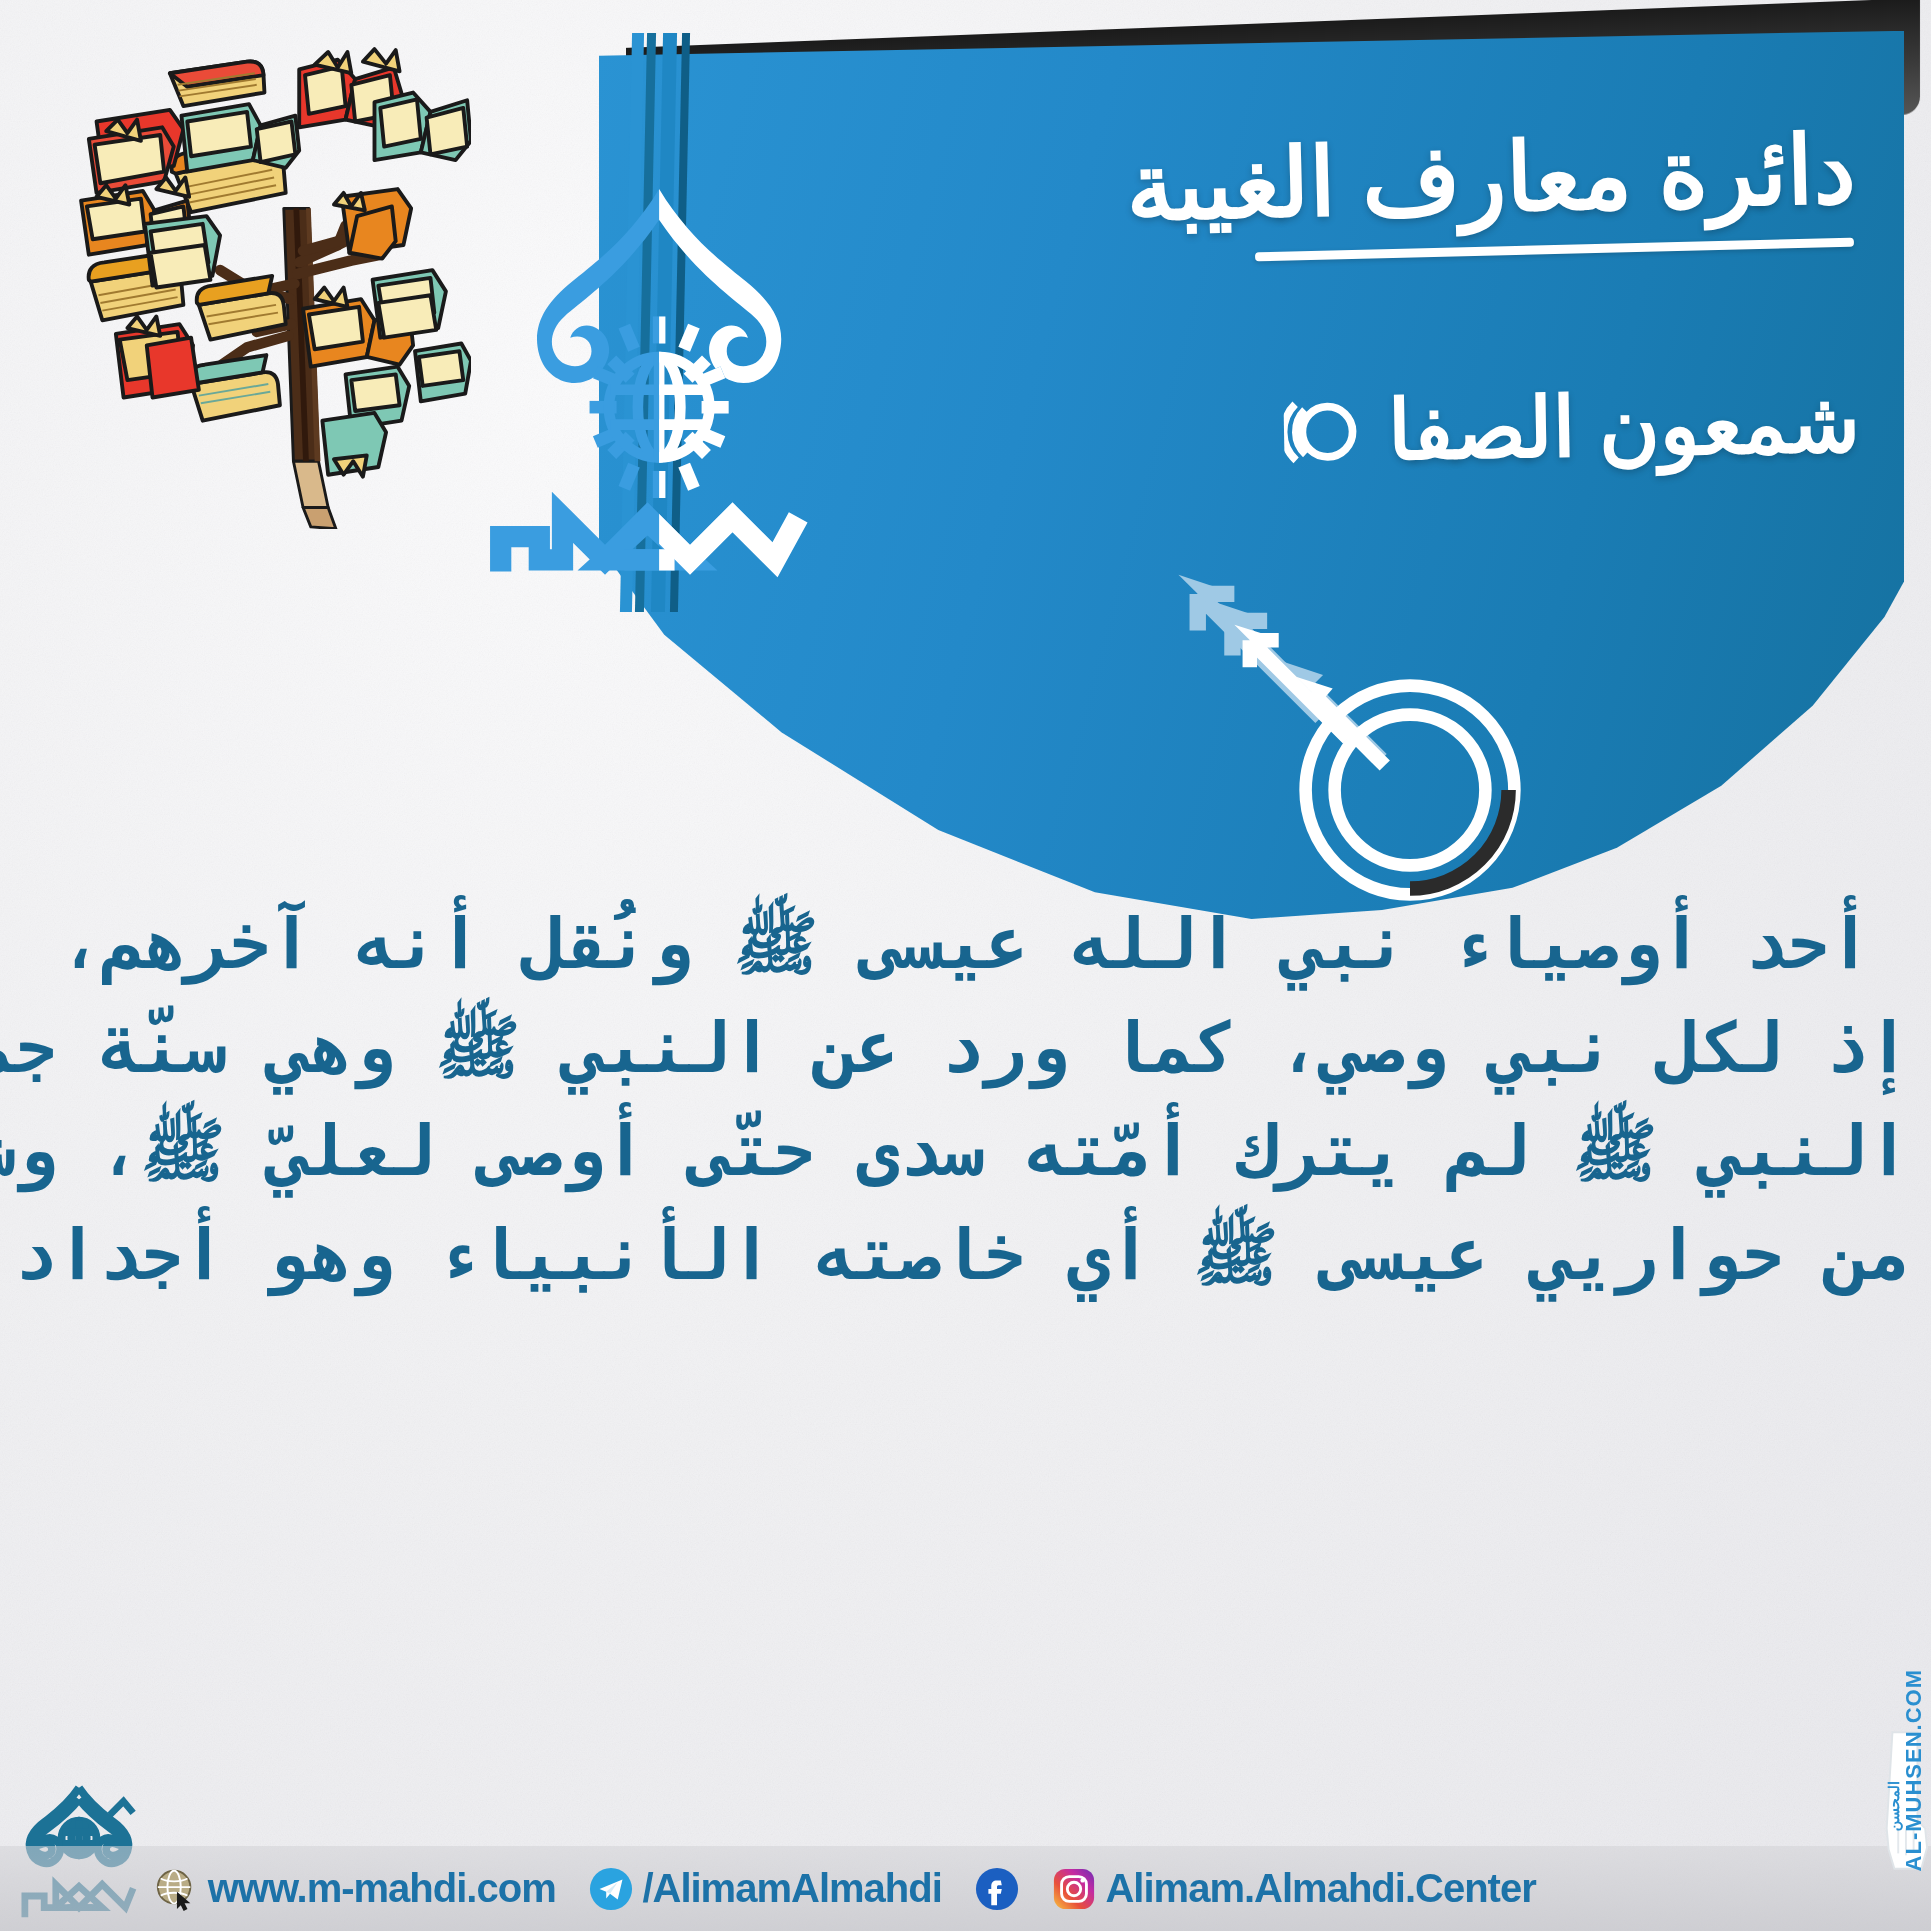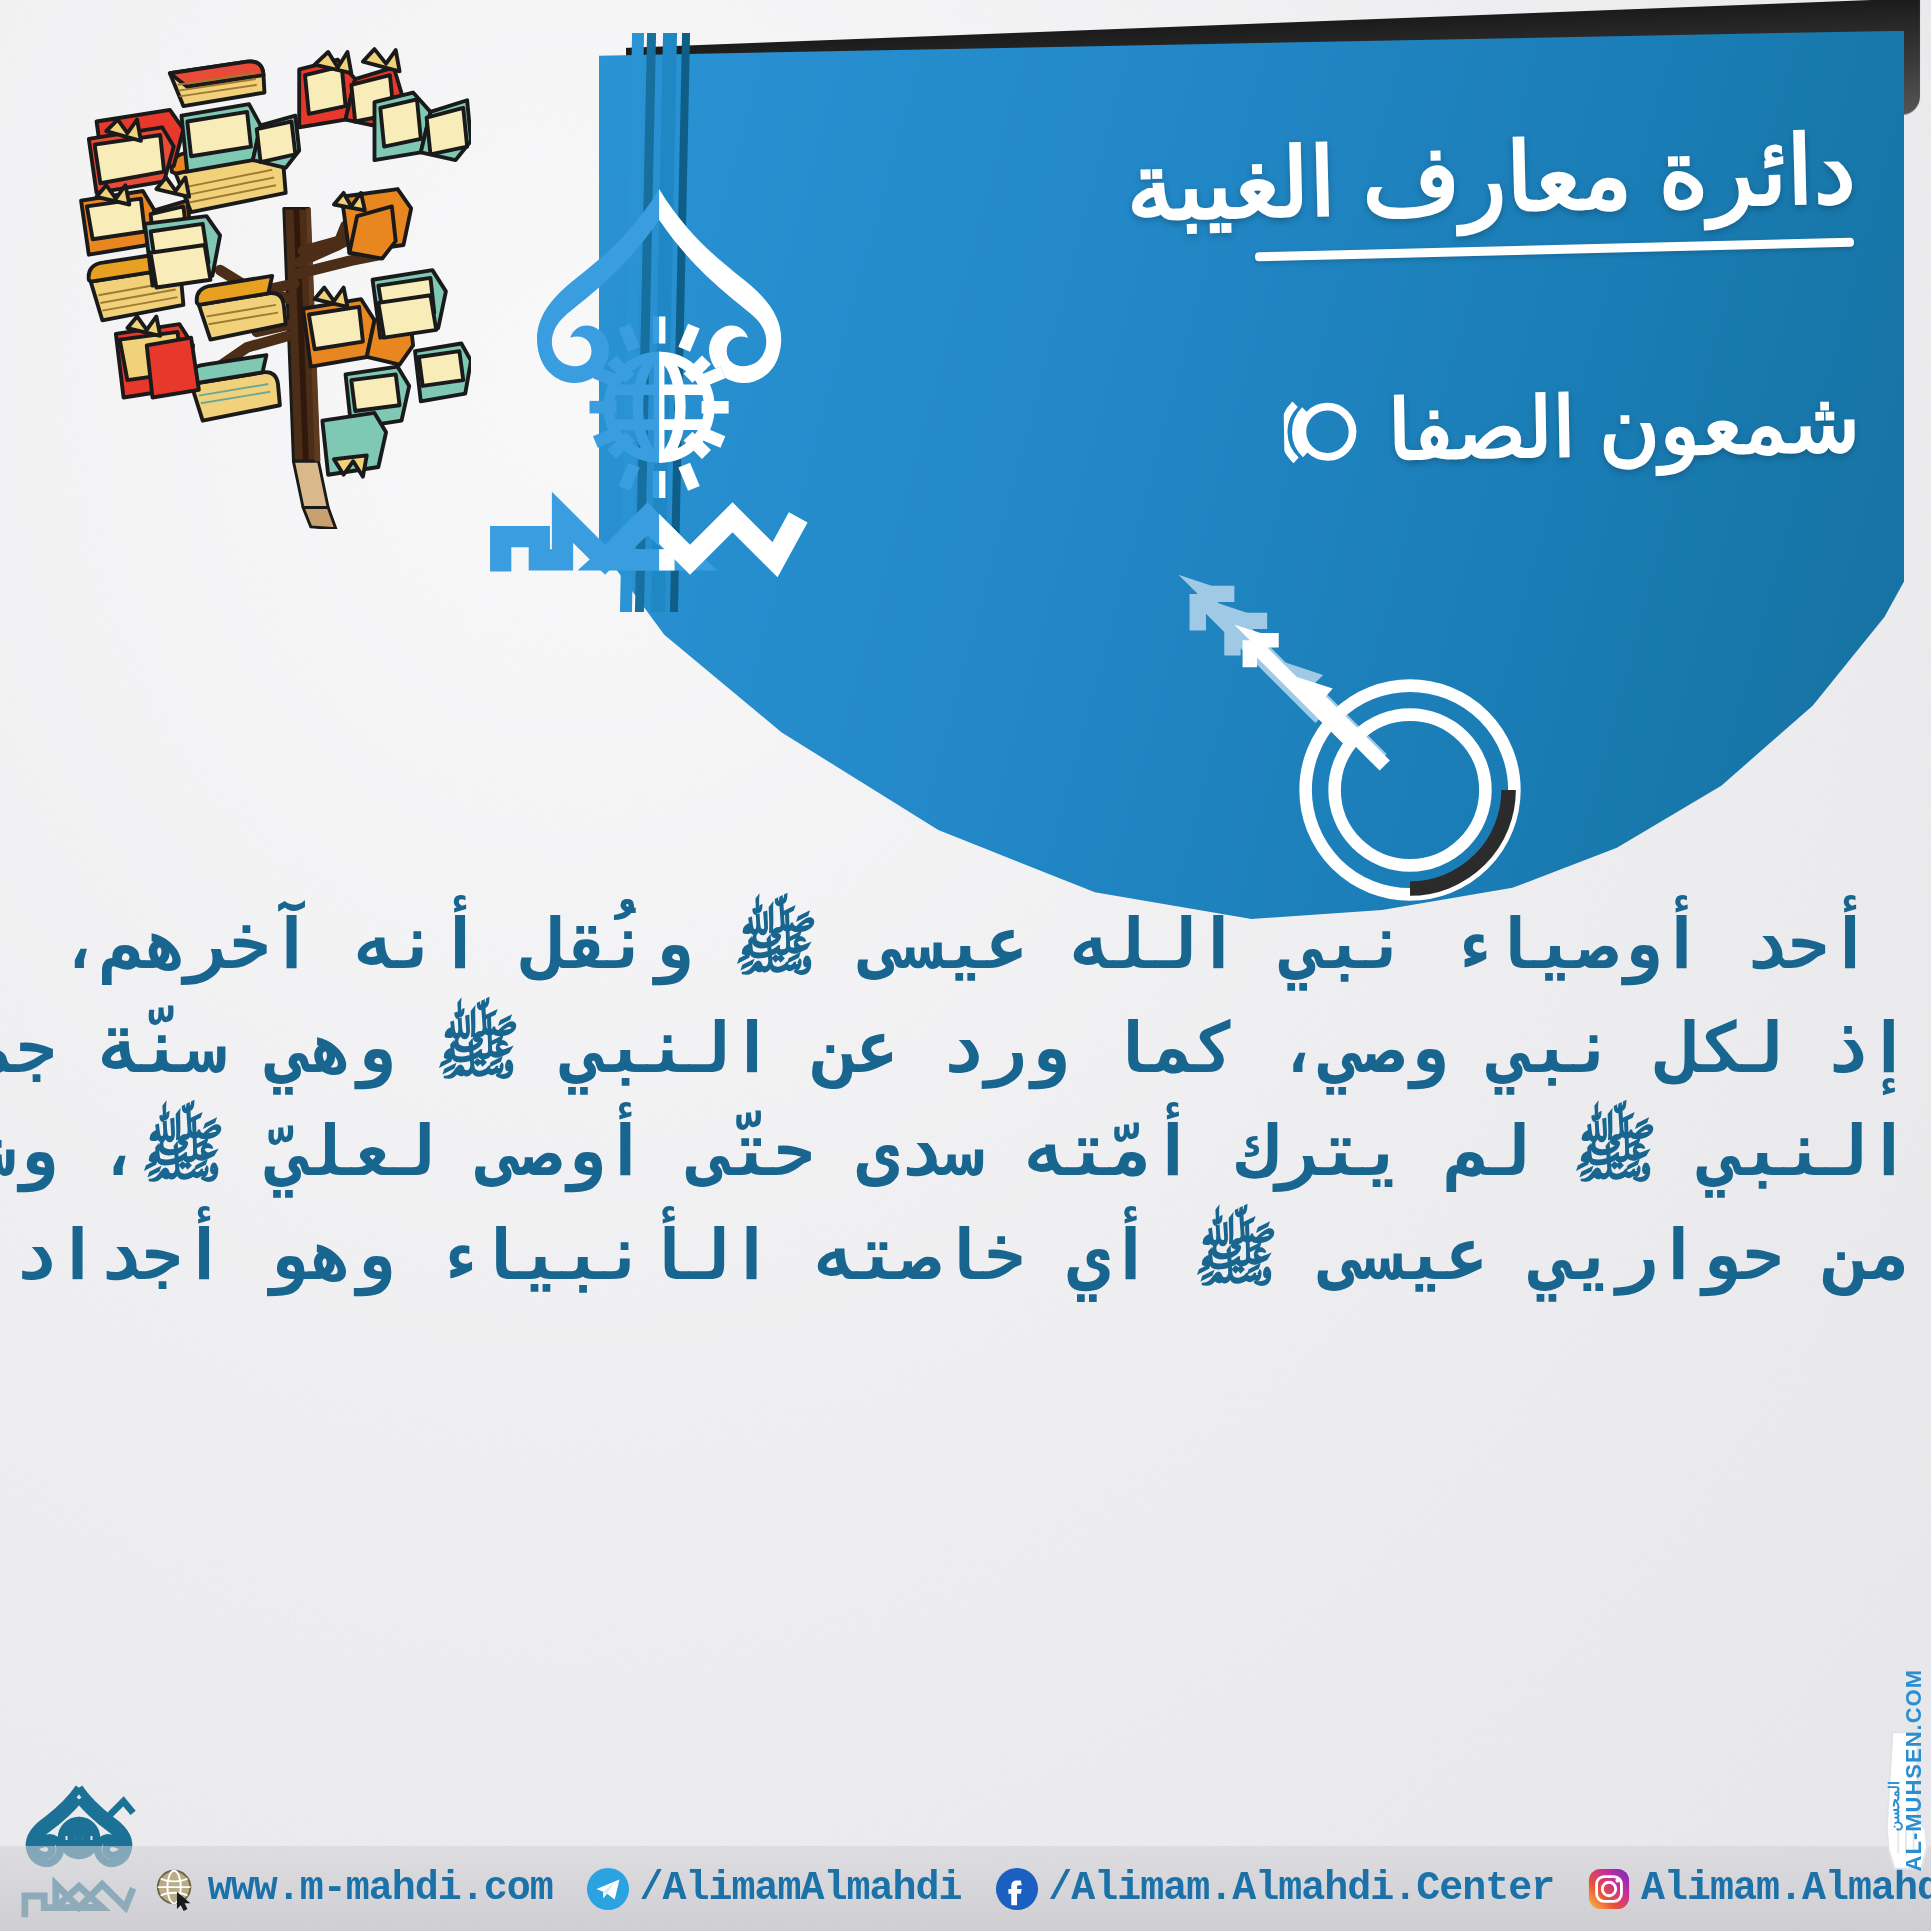"www.m-mahdi.com" .fitem span { font-family: Liberation Mono, monospace -> Liberation Sans, sans-serif }
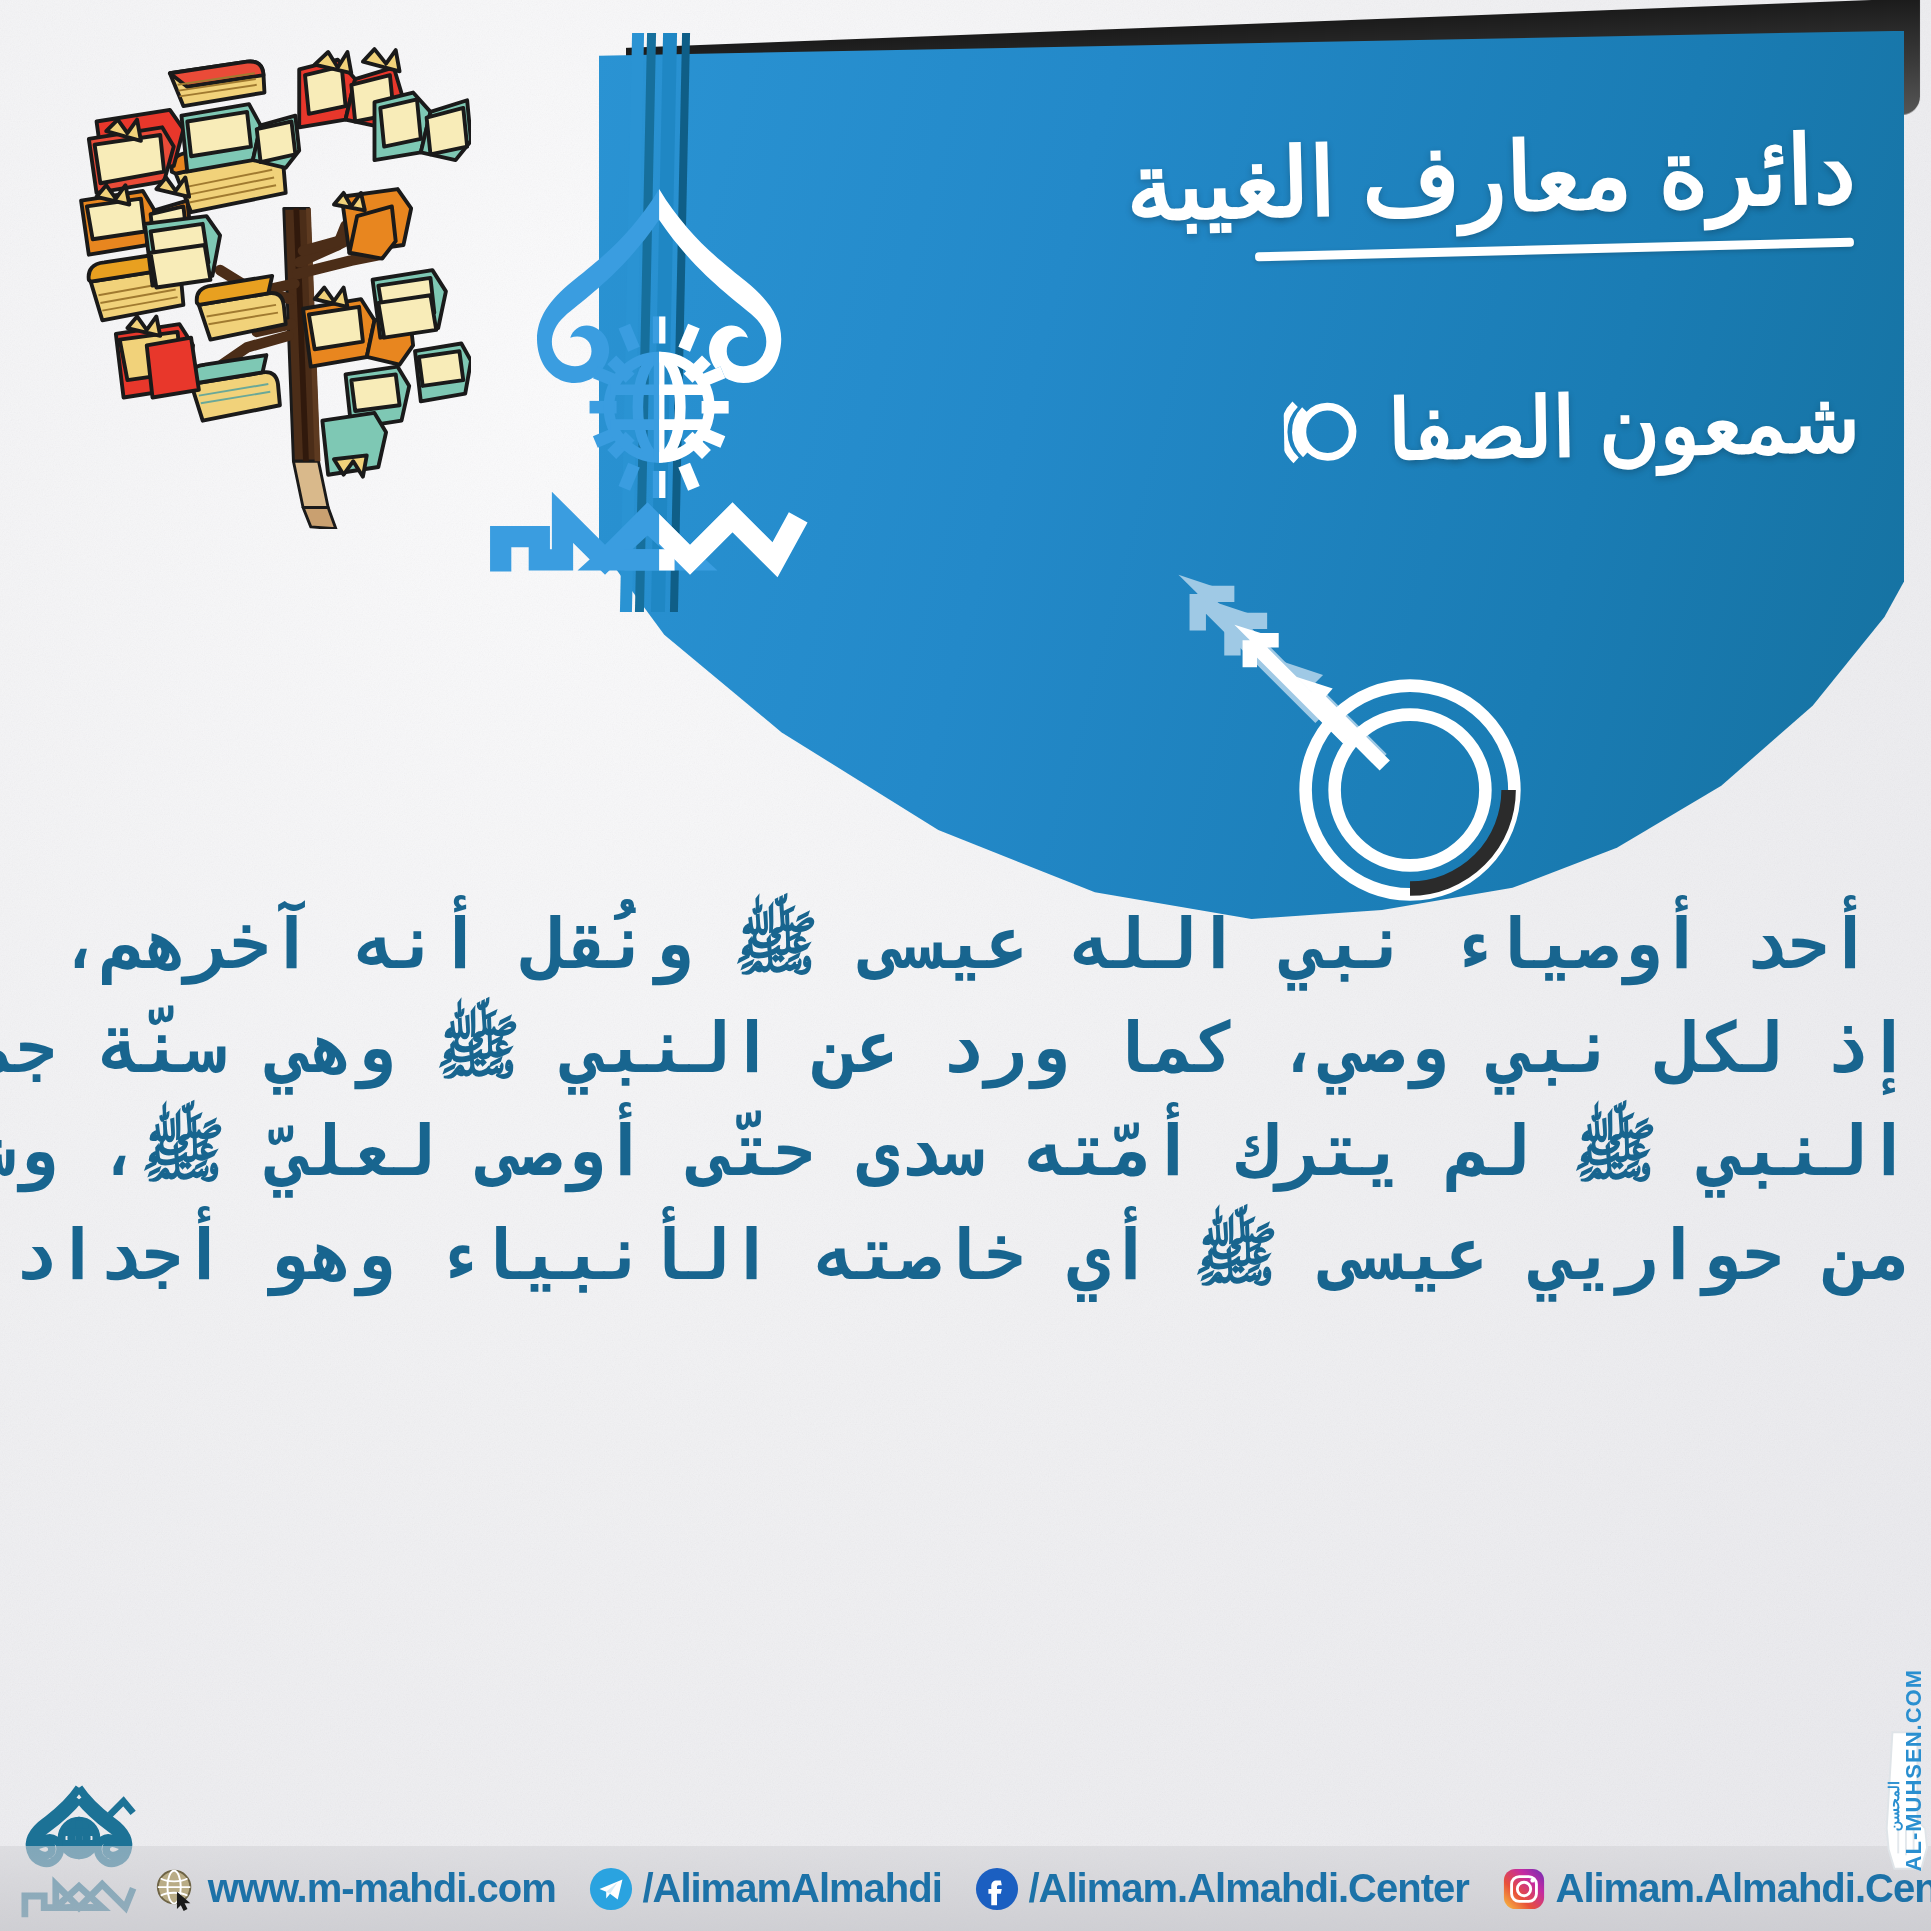"/Alimam.Almahdi.Center" span { html: <span>/Alimam.Almahdi.Center</span> -> none }
